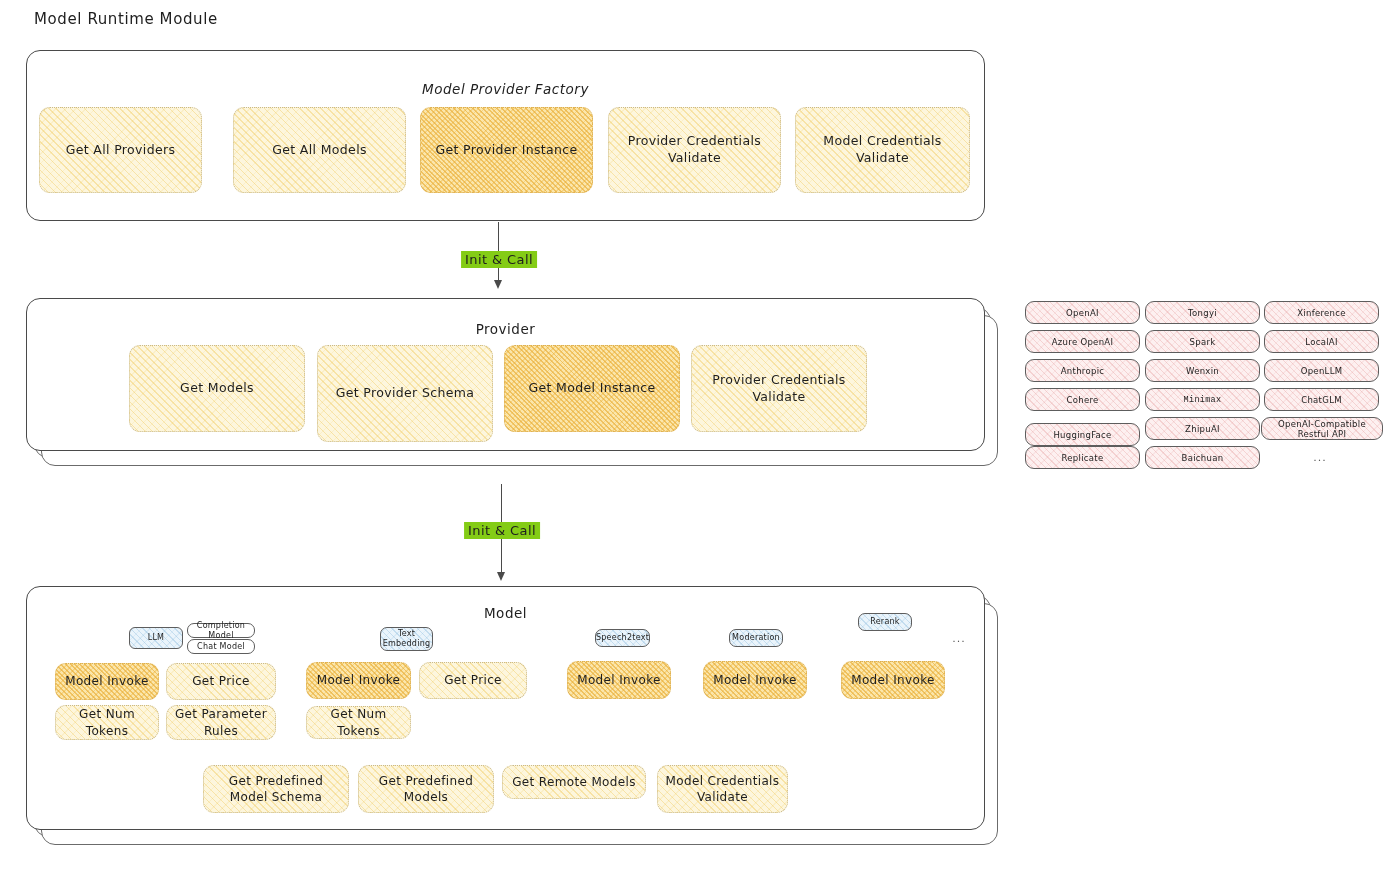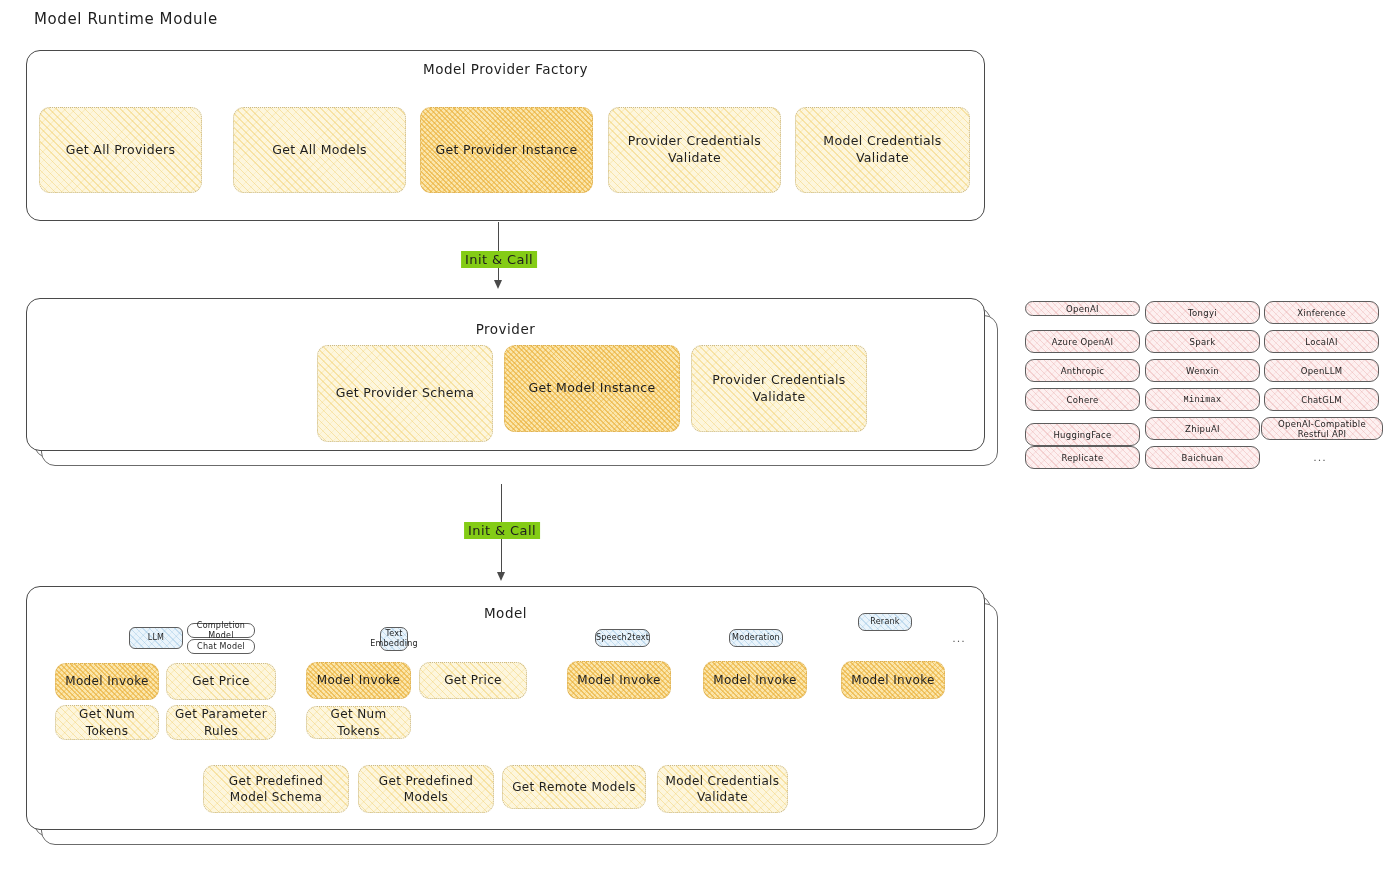"Model Provider Factory" div.frame-title { font-style: none -> italic; top: 10px -> 30px }
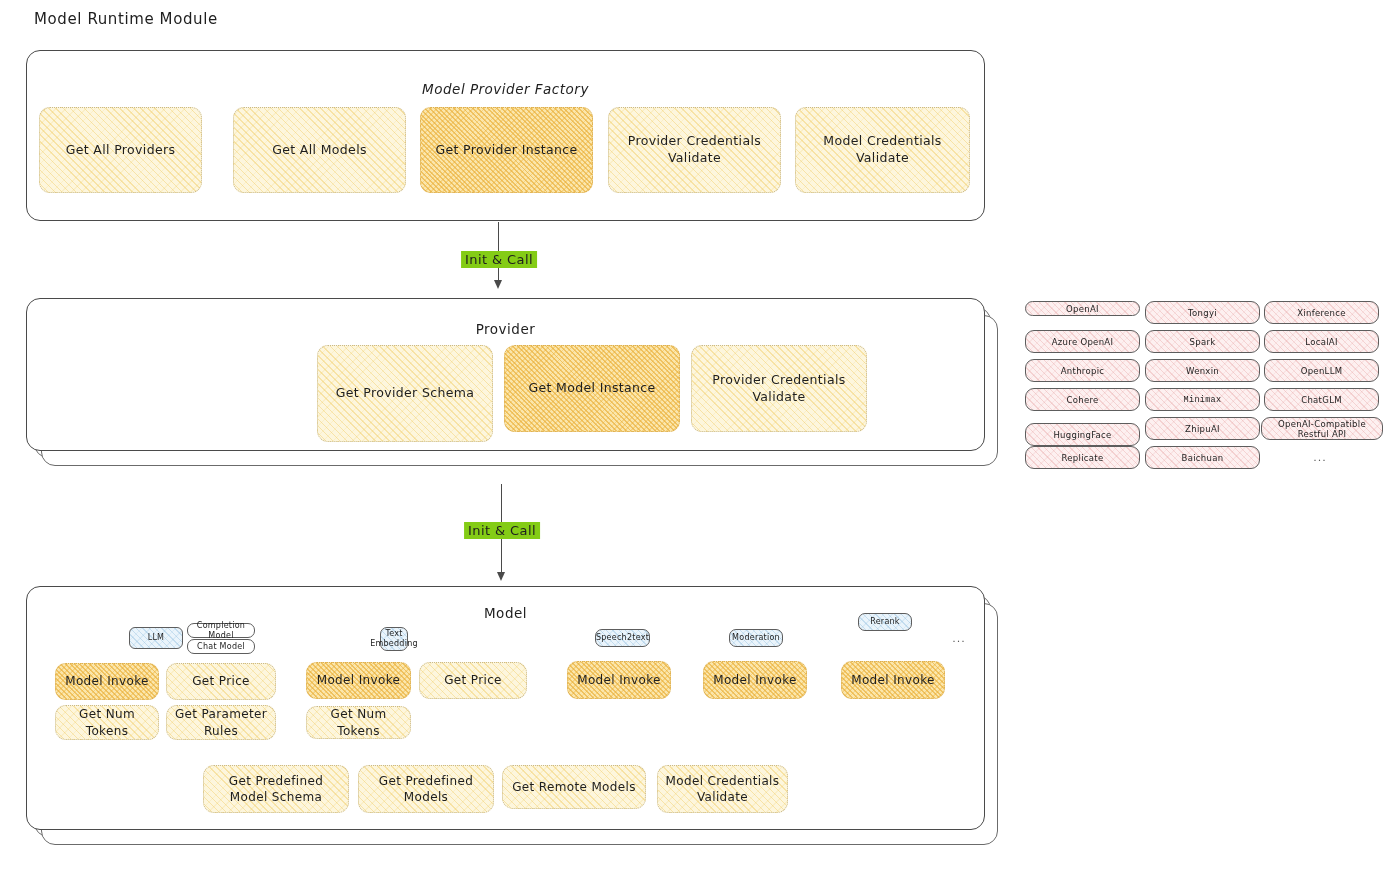"OpenAI" div.chip { height: 15px -> 23px }
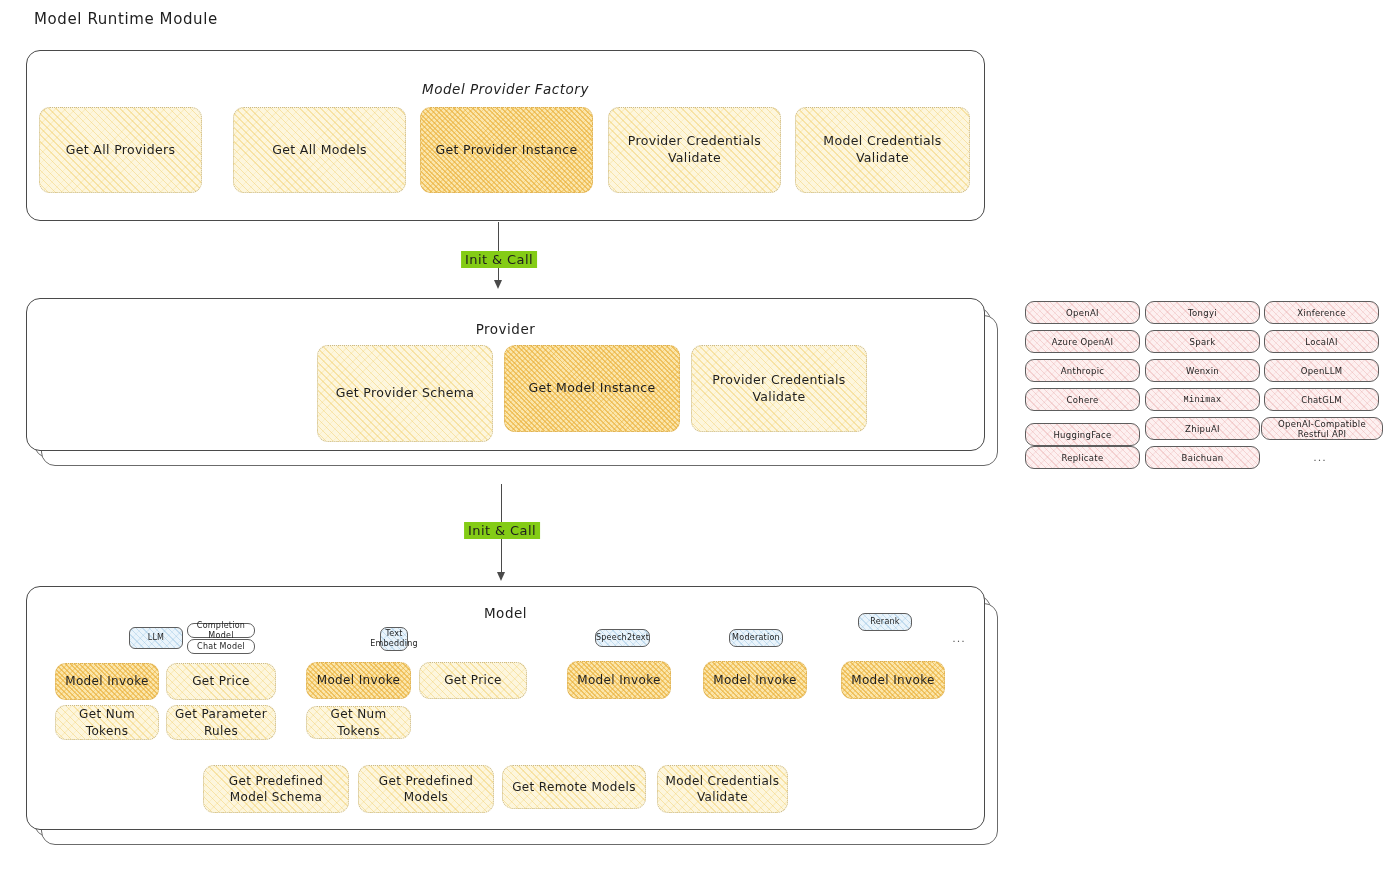"Get Models" div.node { html: none -> <div>Get Models</div> }
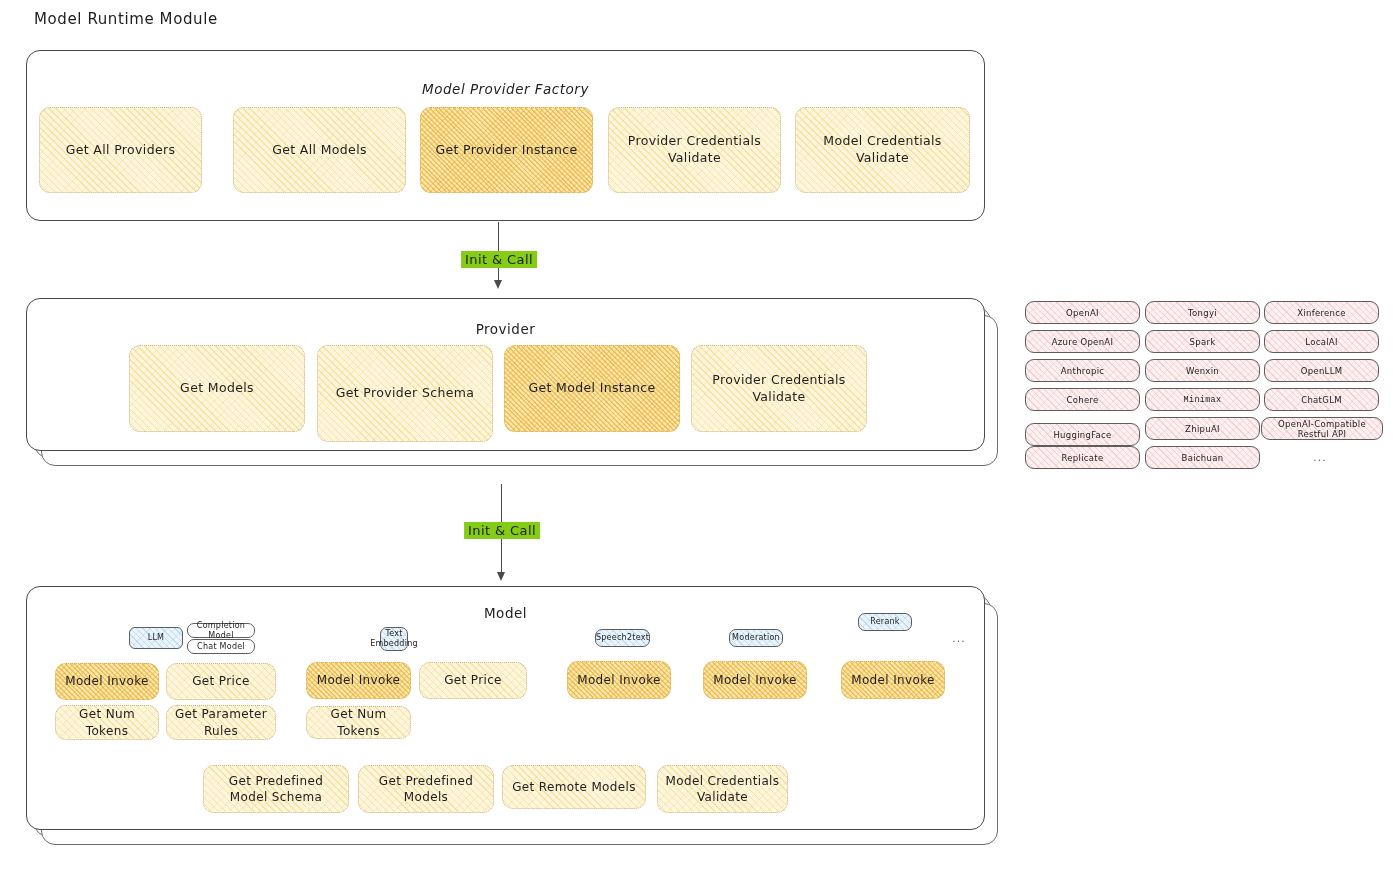"Text Embedding" div.badge { width: 28px -> 53px }
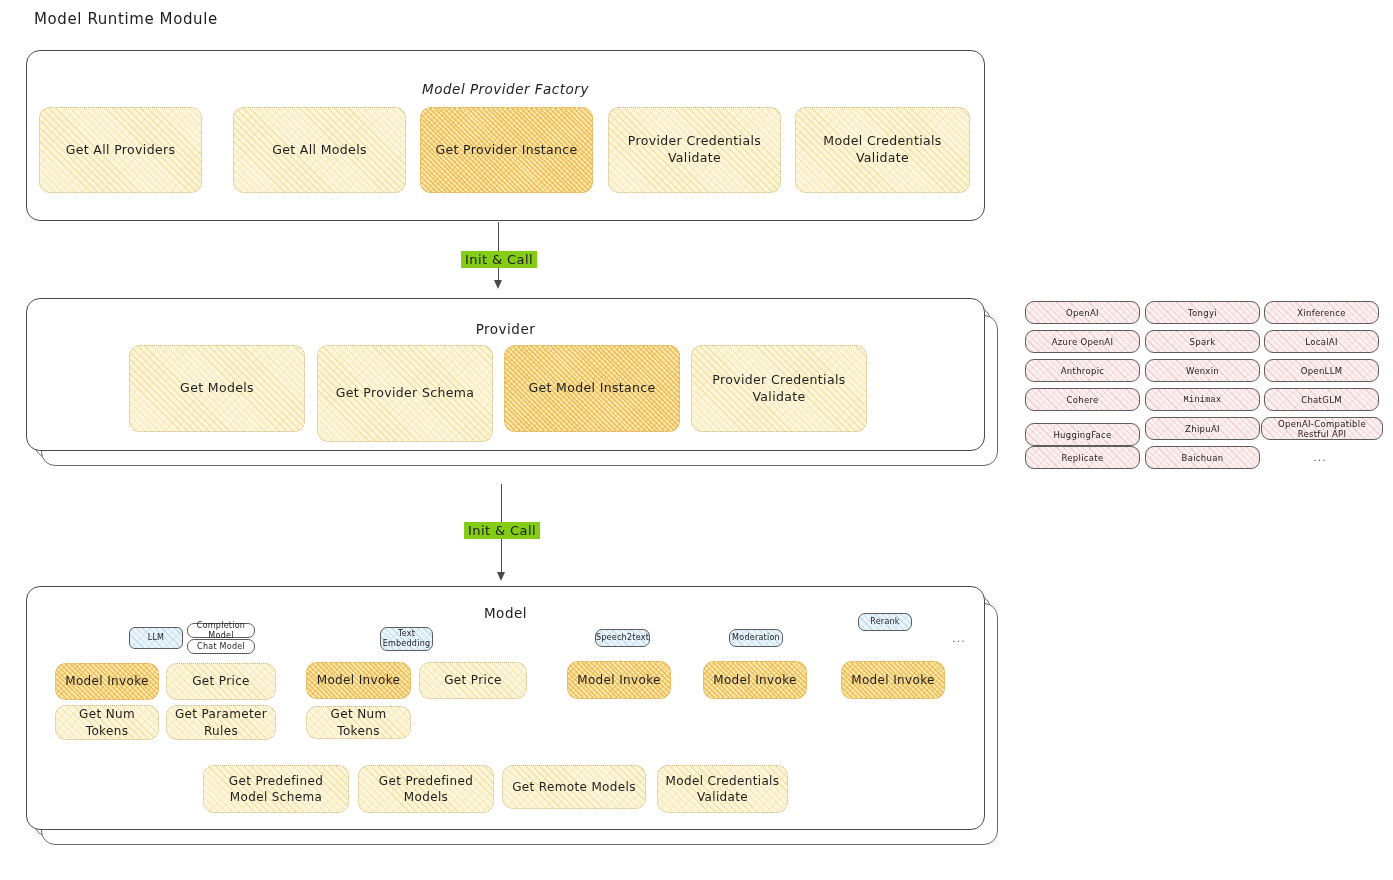"Get Remote Models" div.node { height: 44px -> 34px }
